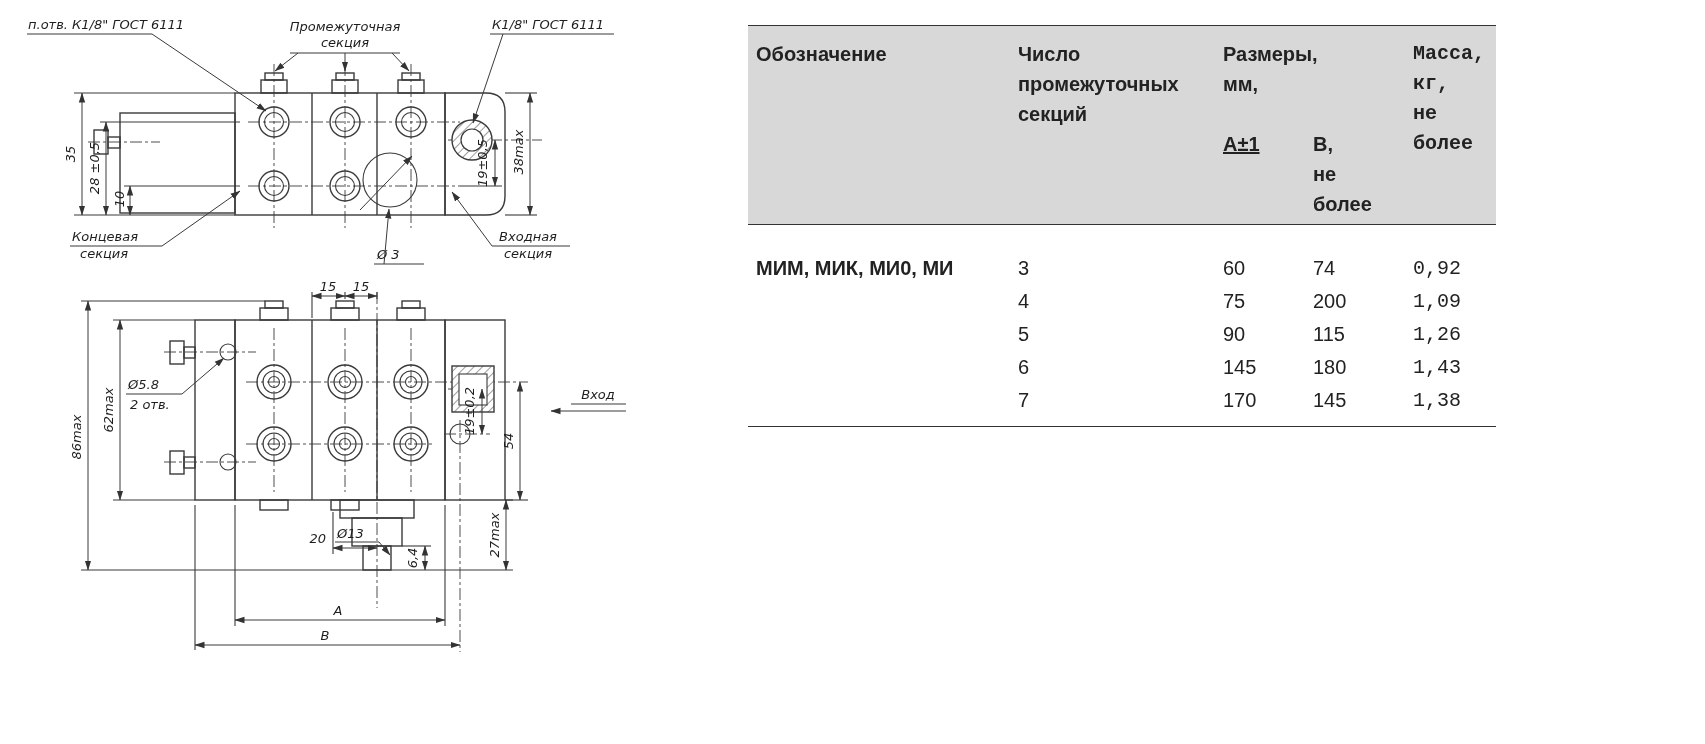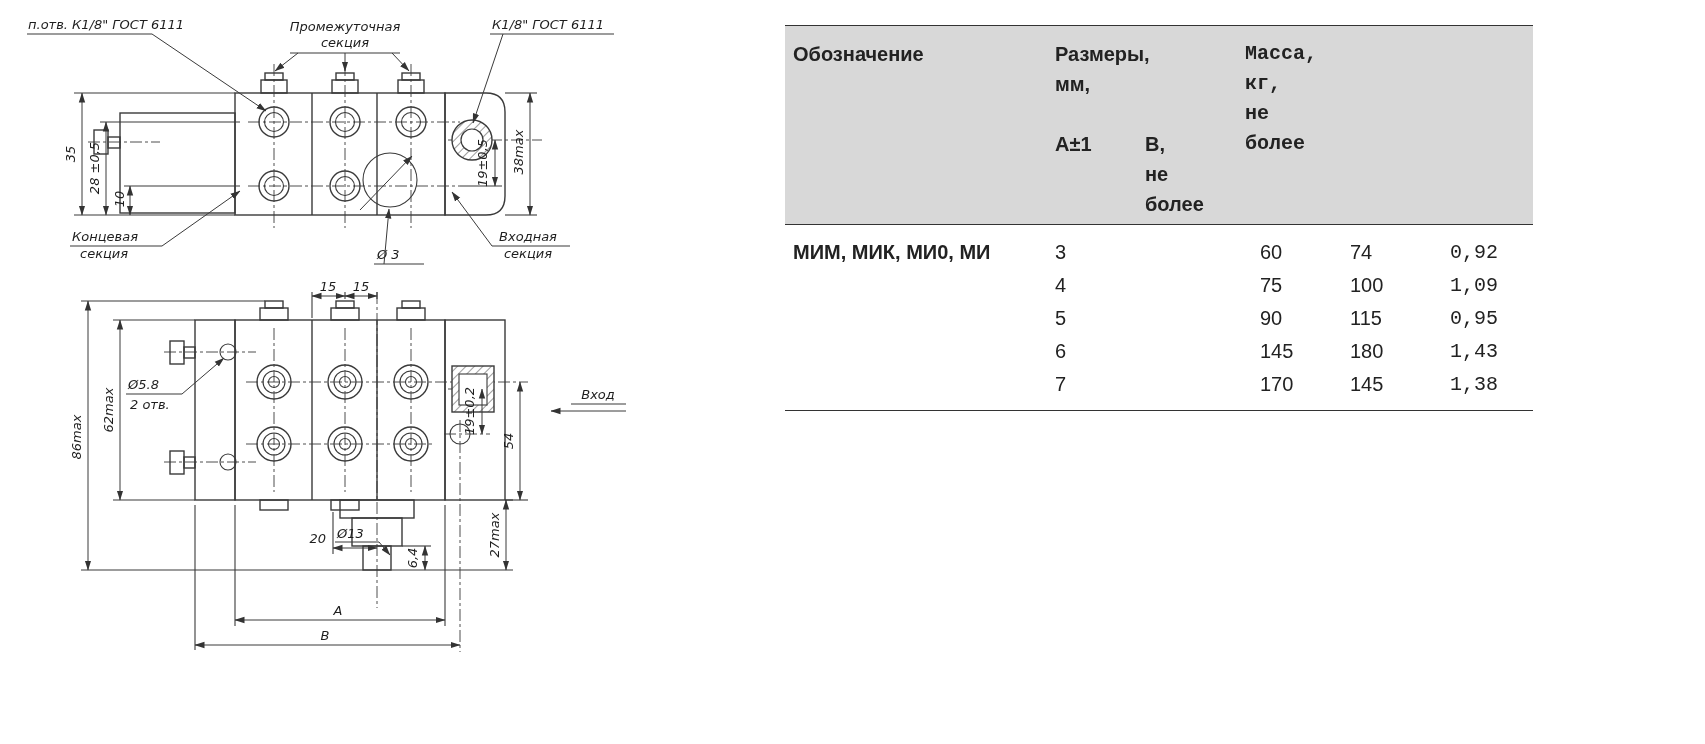"Обозначение" .spec-table { left: 785px -> 748px }
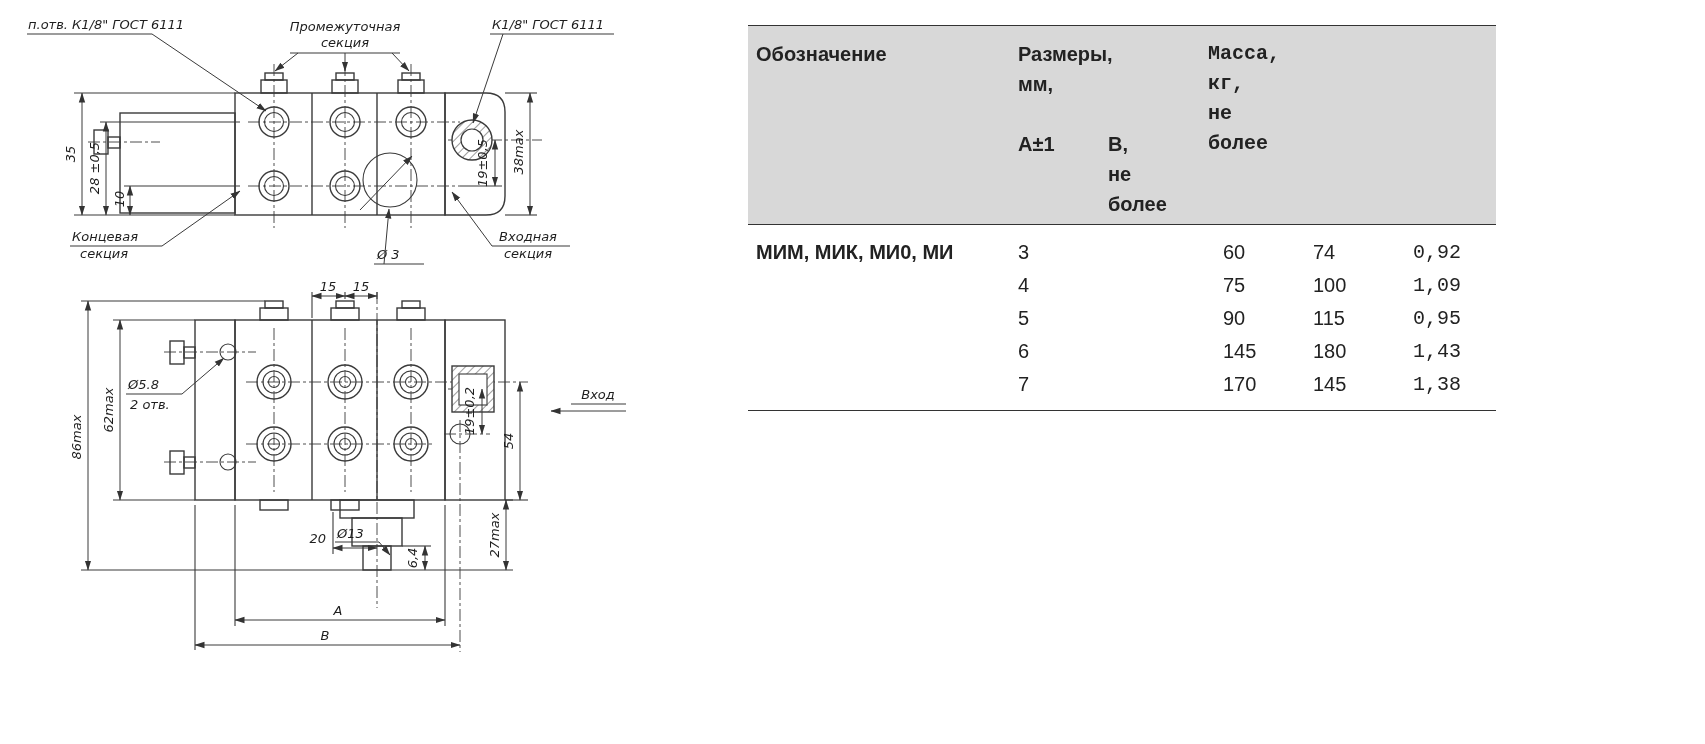"Число" div.c { html: none -> <div>Число промежуточных секций</div> }
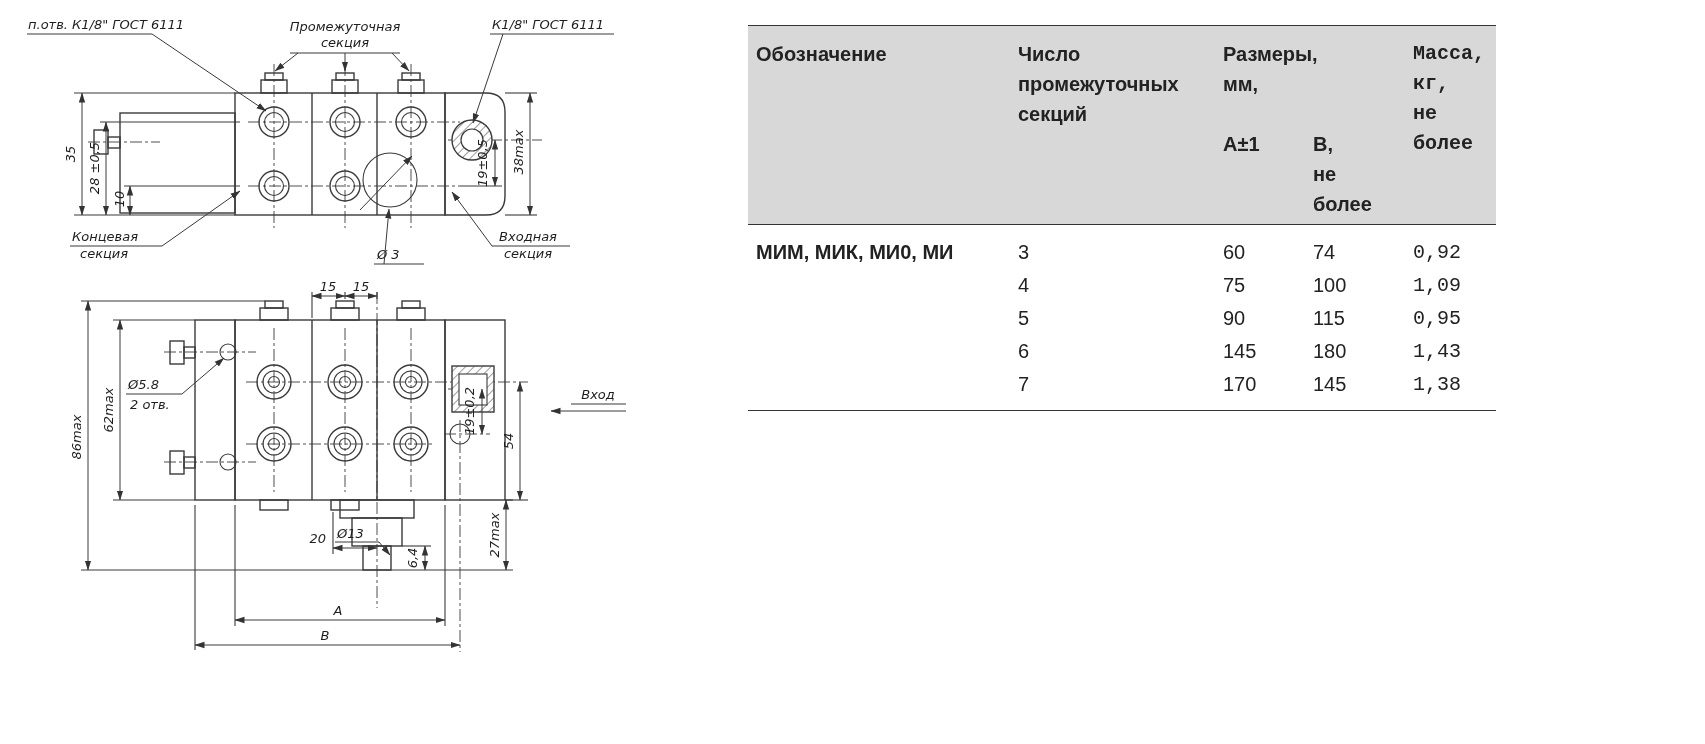"А±1" .sub-a { text-decoration: none -> underline }
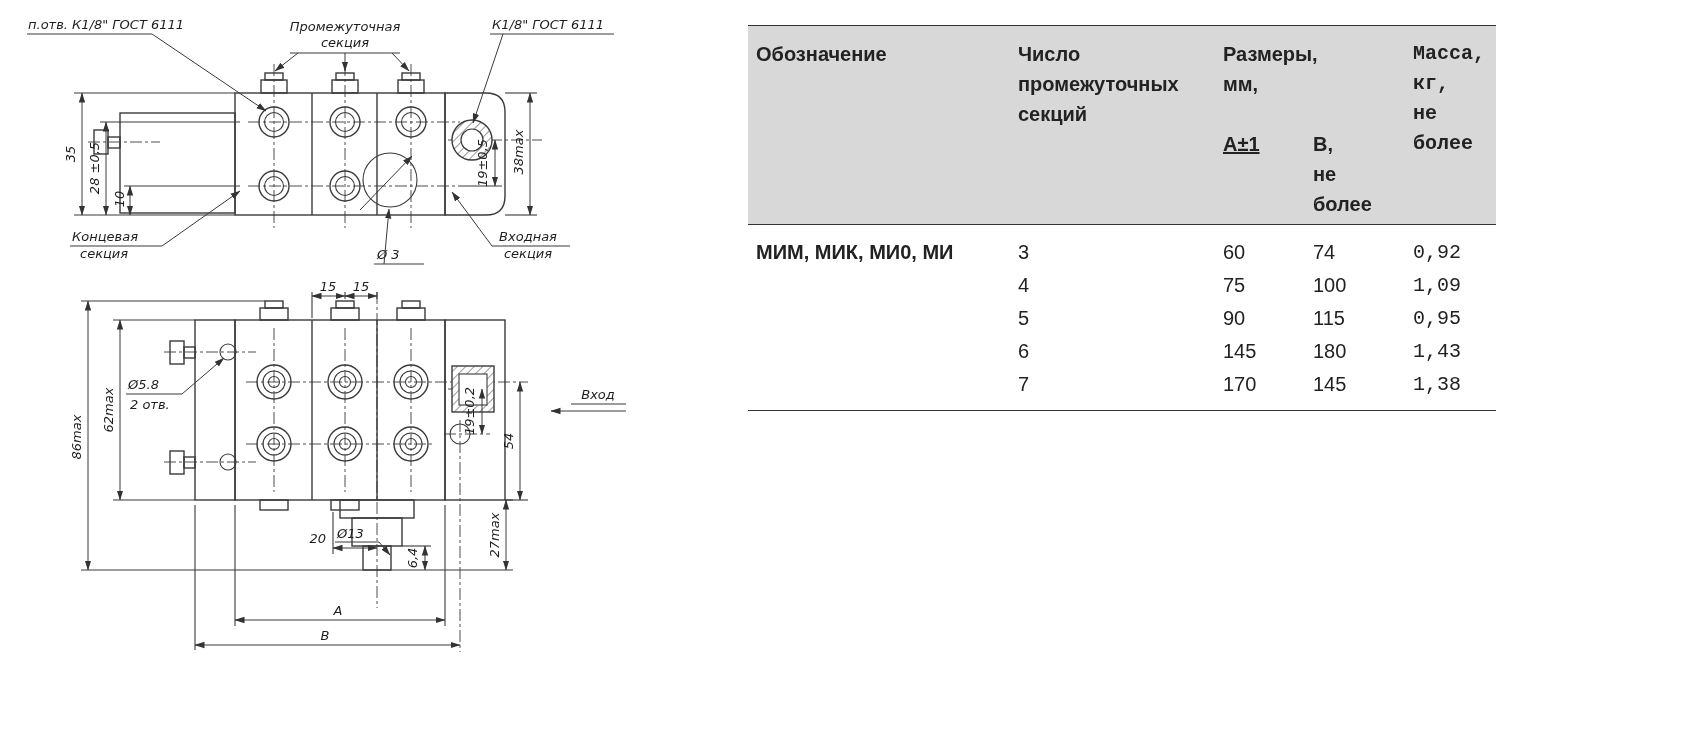"МИМ, МИК, МИ0, МИ" .tbody { padding: 16px 6px 4px 8px -> 32px 6px 4px 8px }
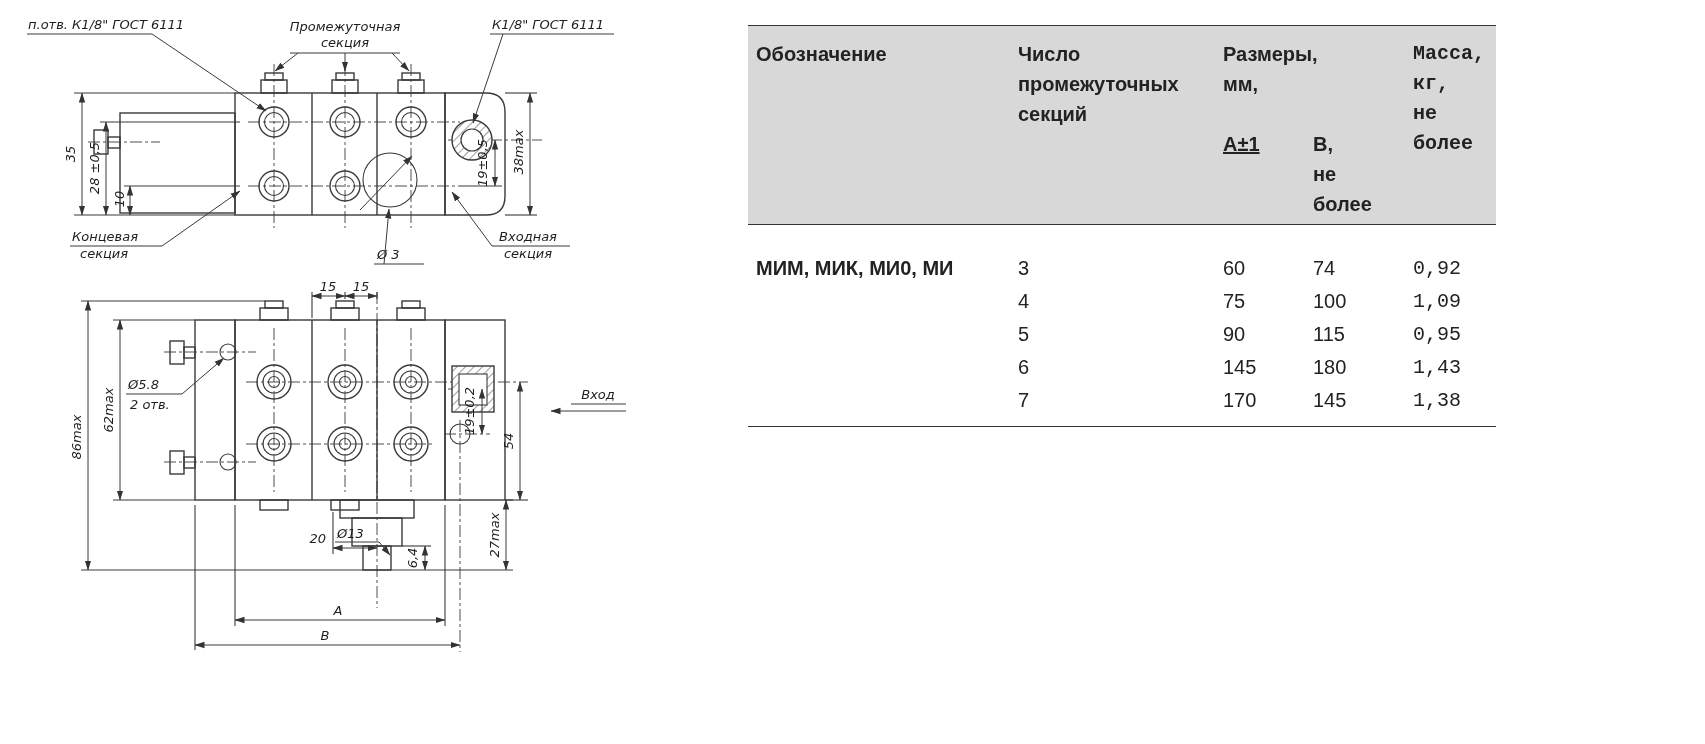"100" div.c { text: 100 -> 200 }
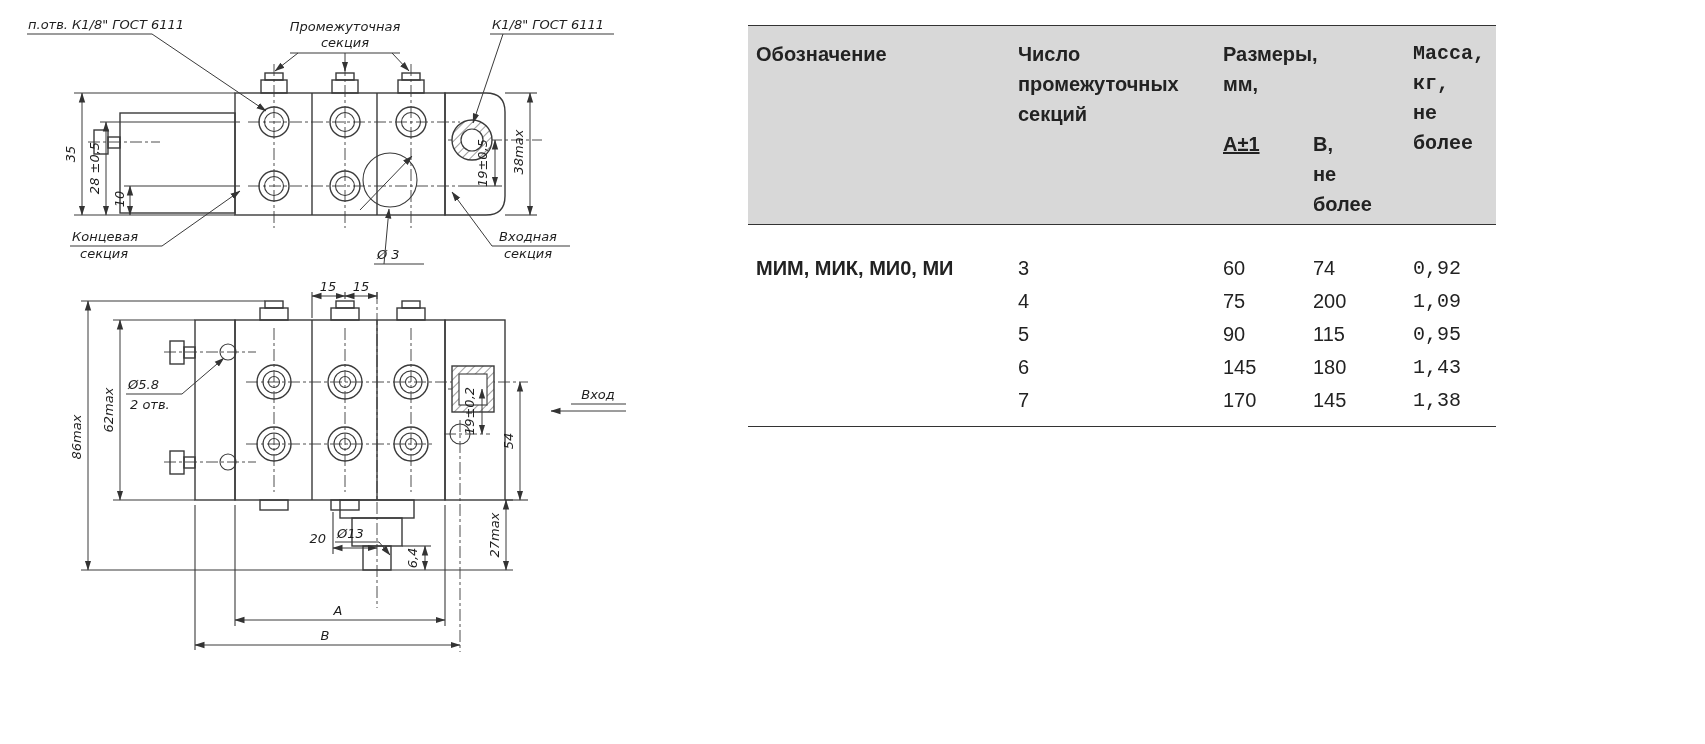"0,95" div.c { text: 0,95 -> 1,26 }
